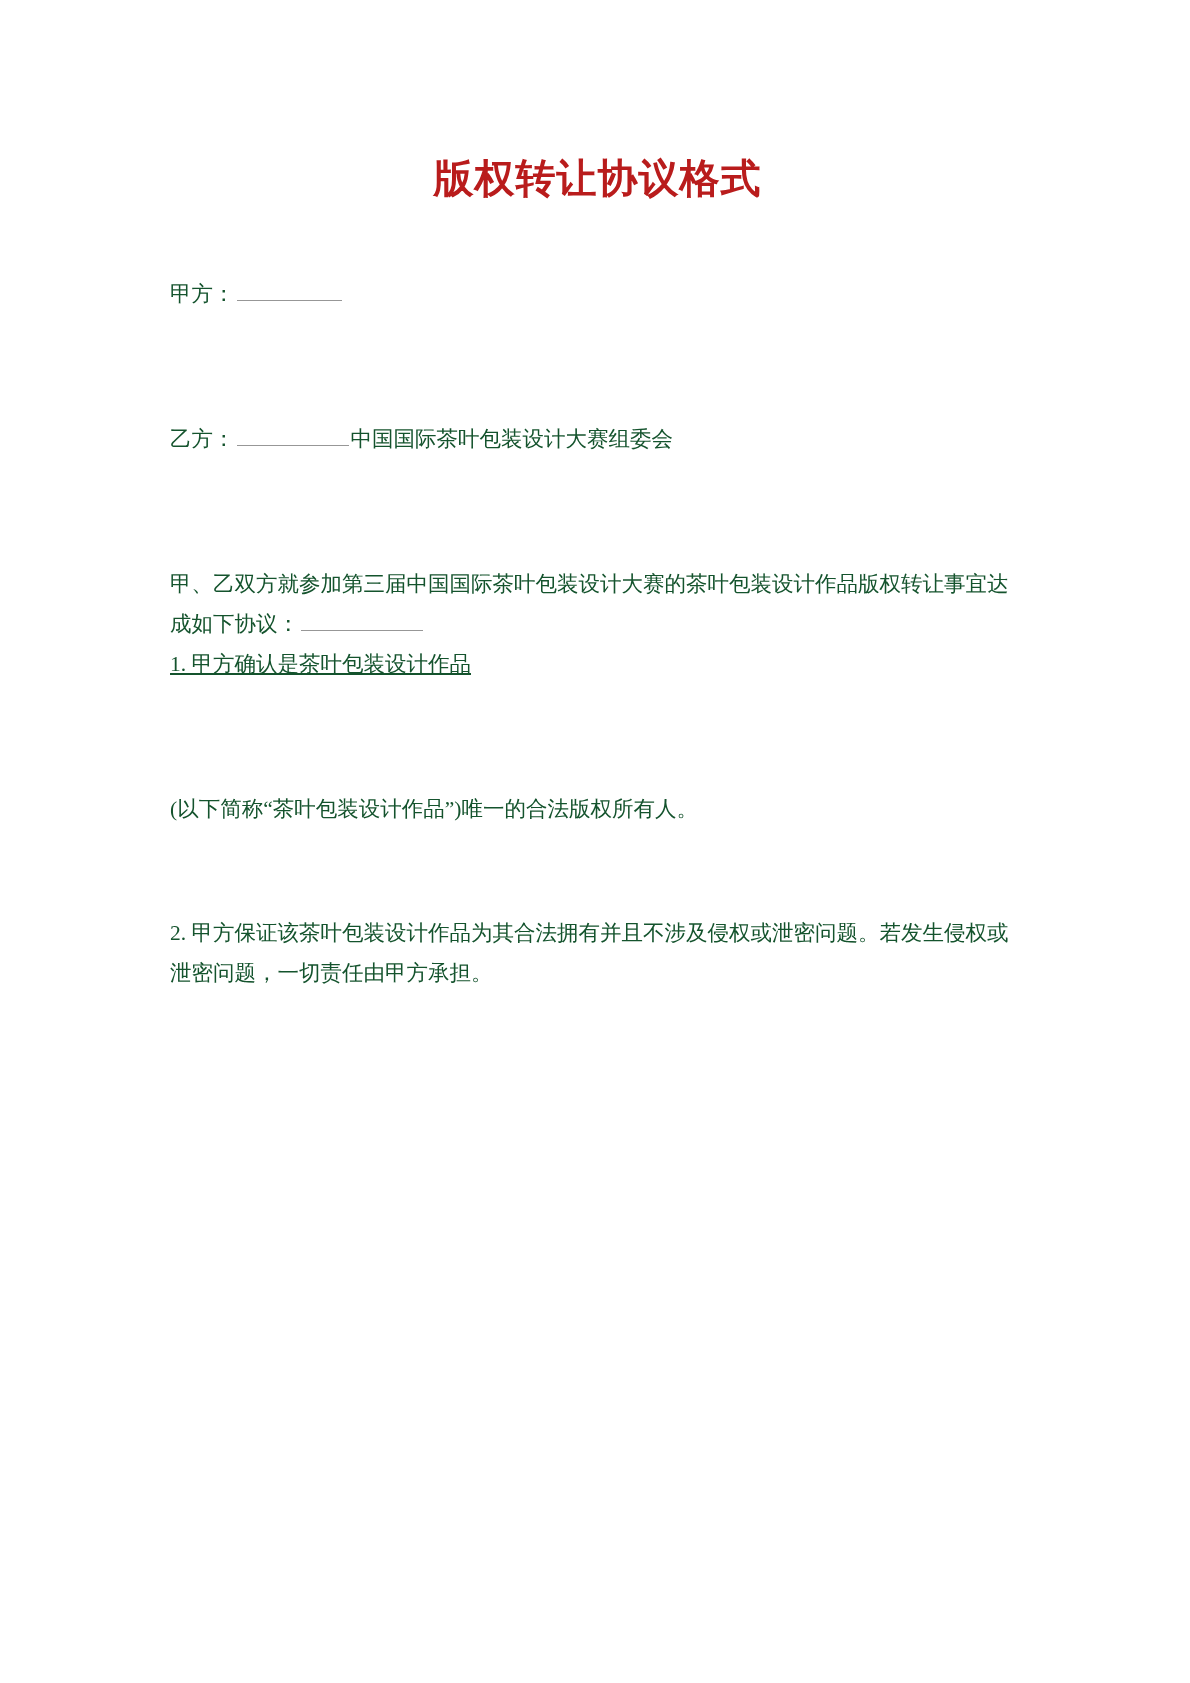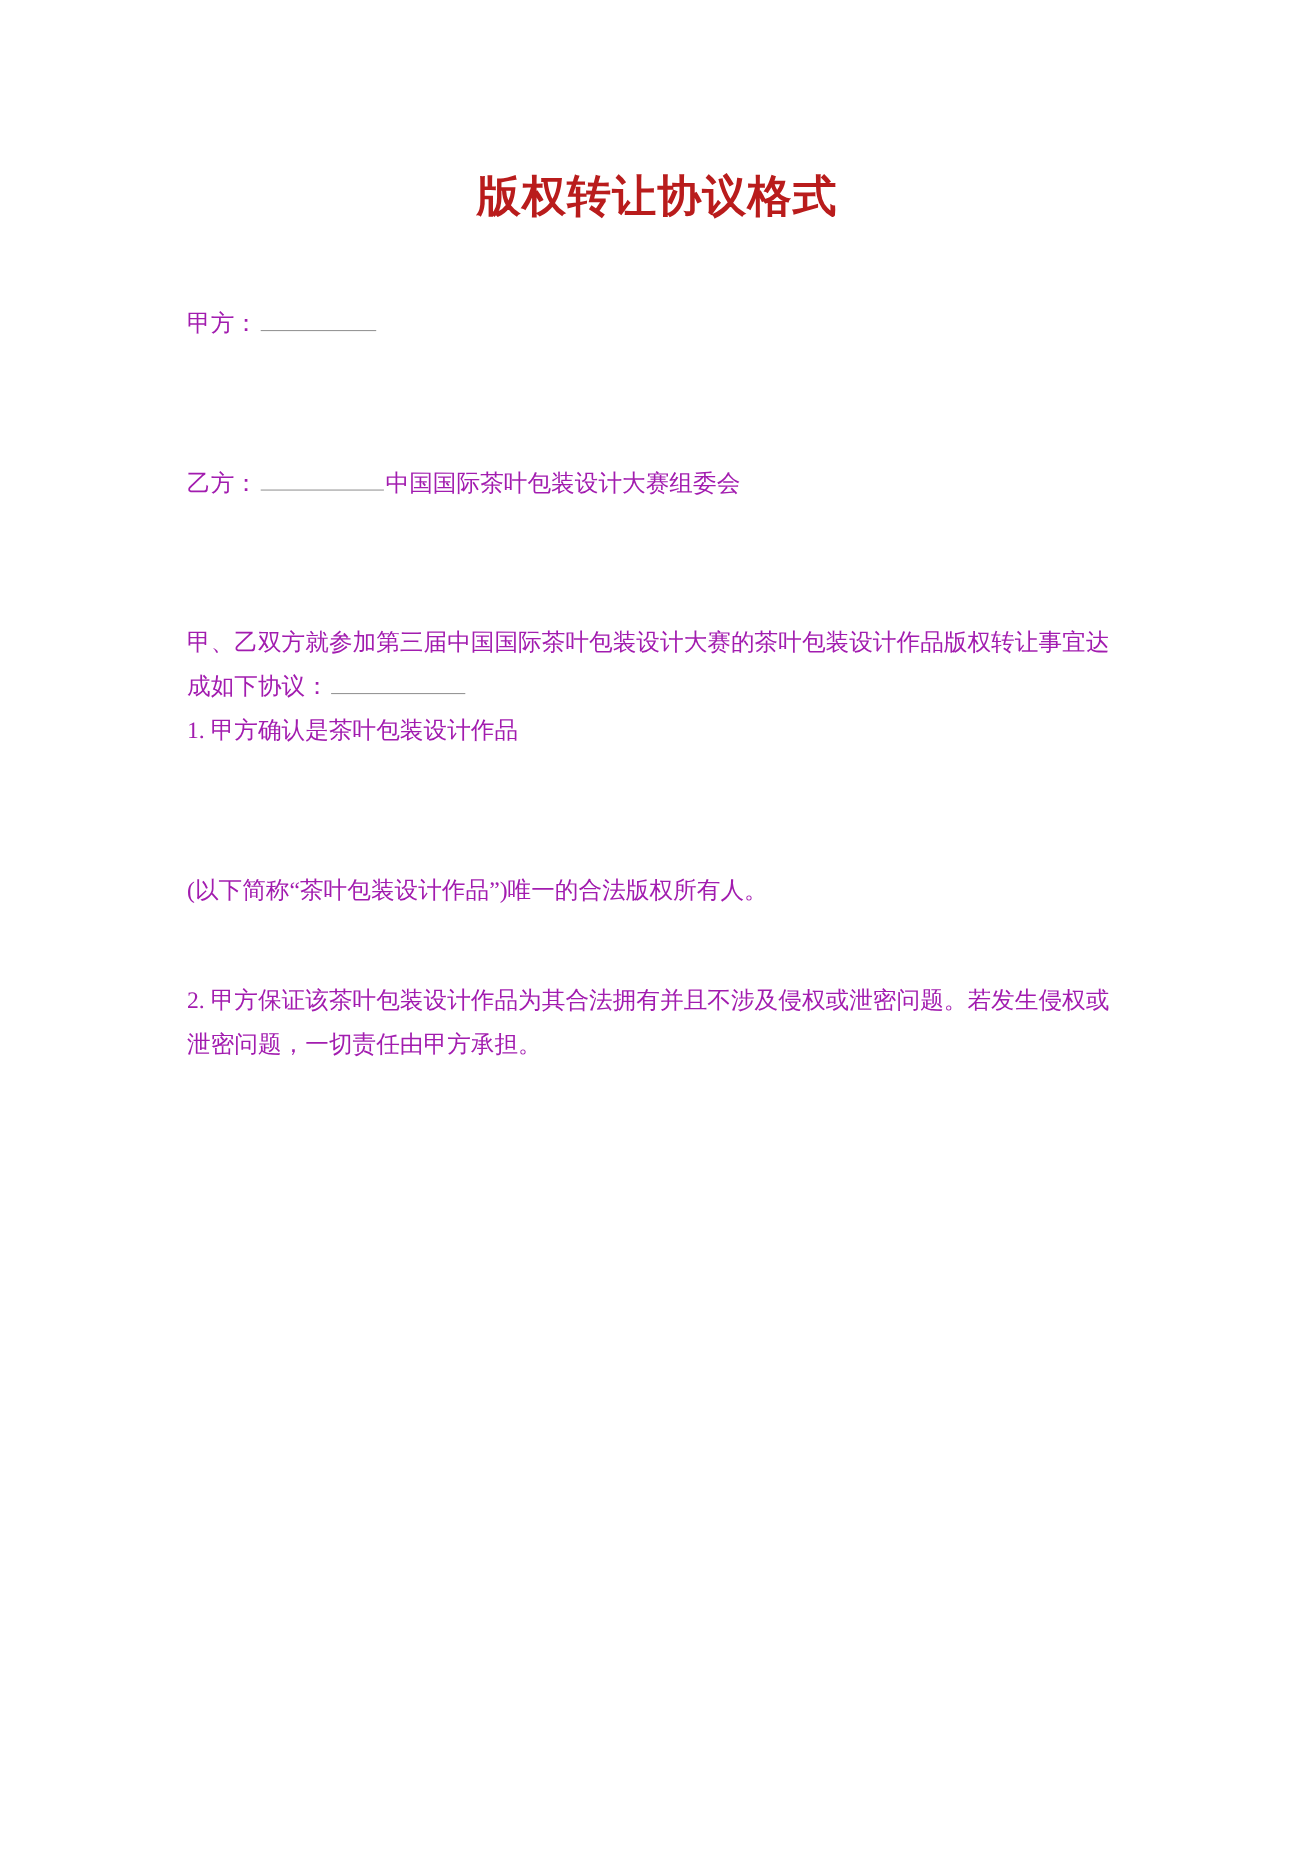"甲方：" .para { color: #a21caf -> #14532d }
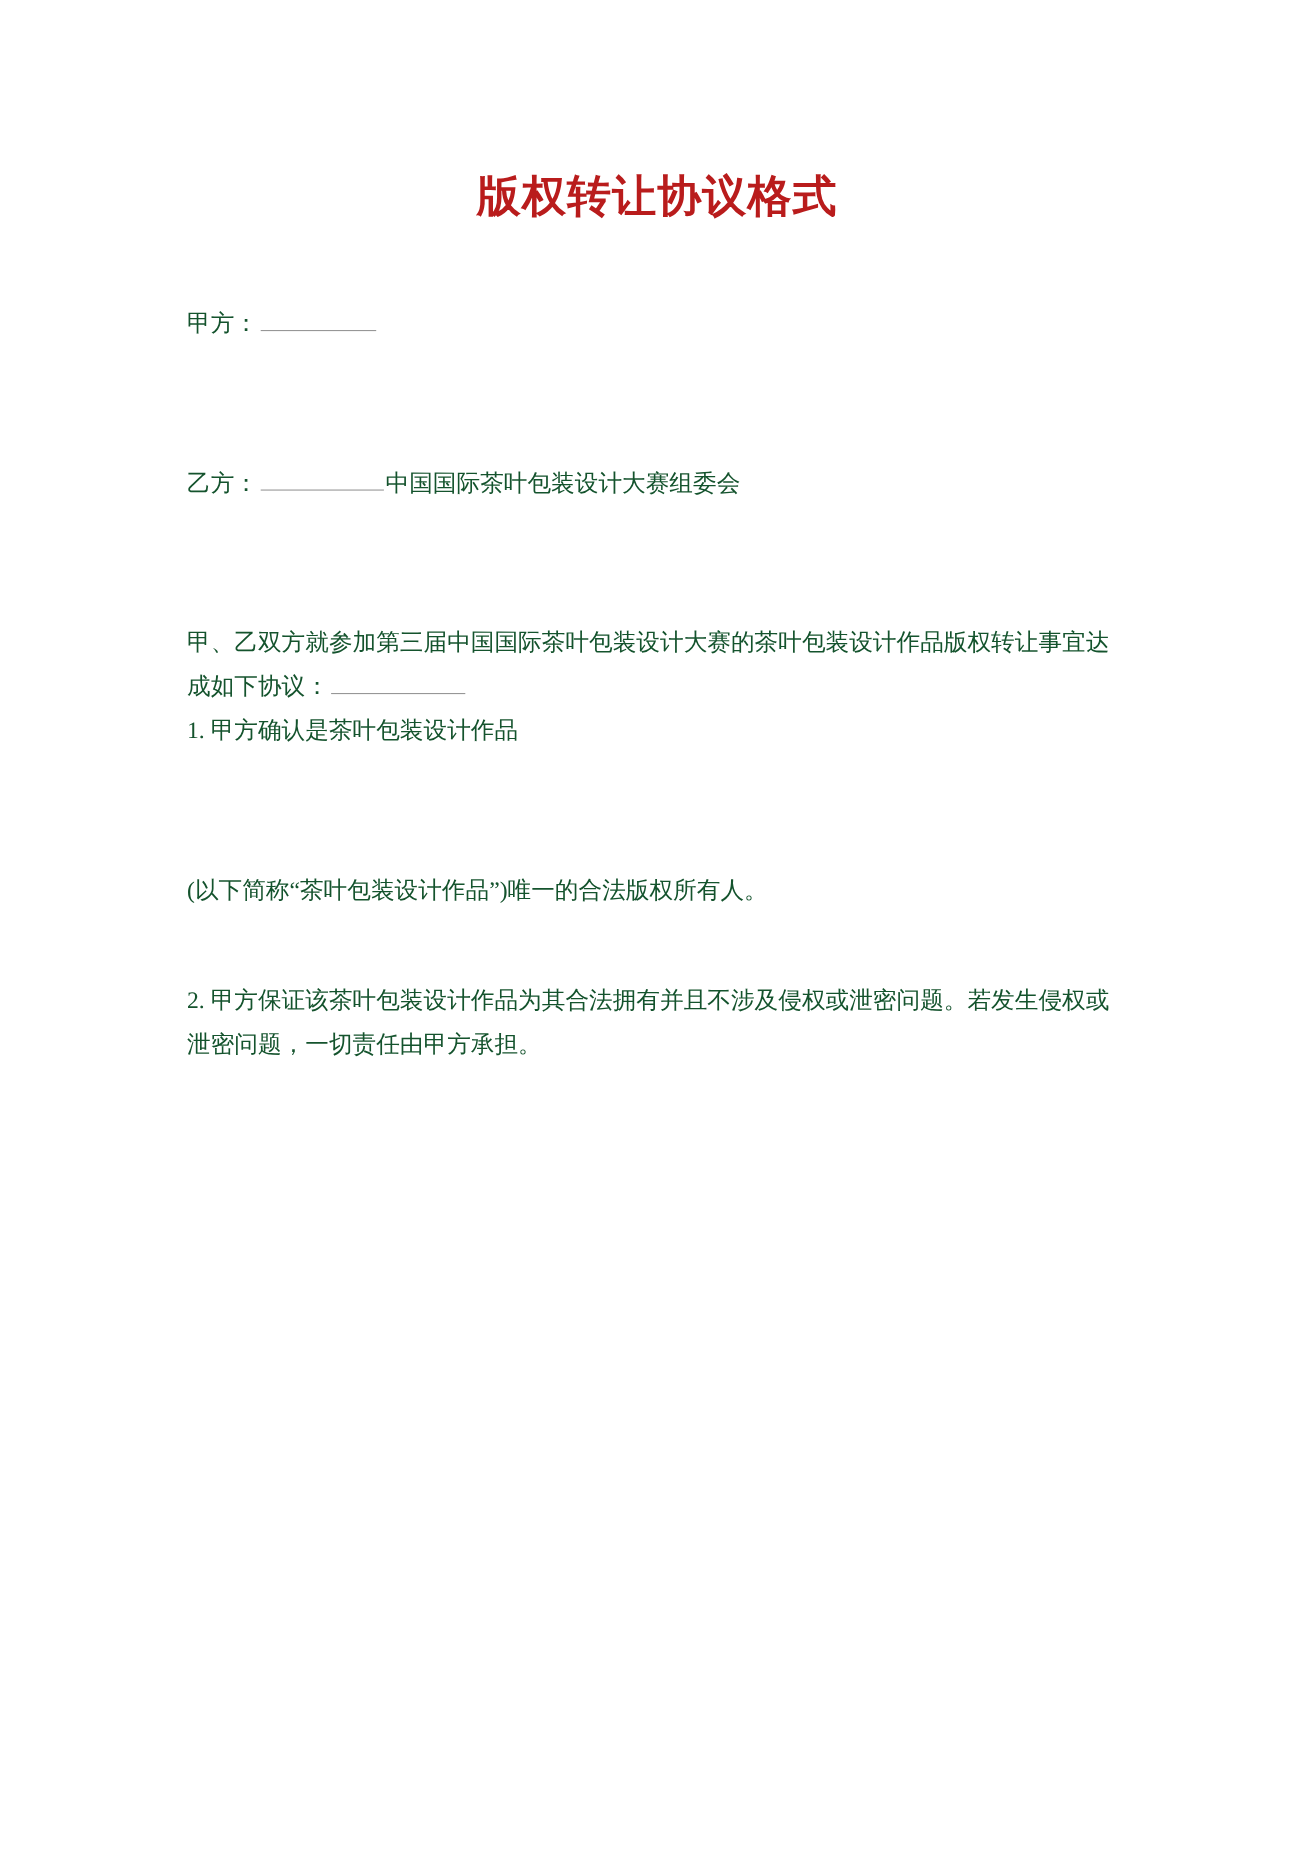"1. 甲方确认是茶叶包装设计作品" .mb-d { text-decoration: none -> underline }
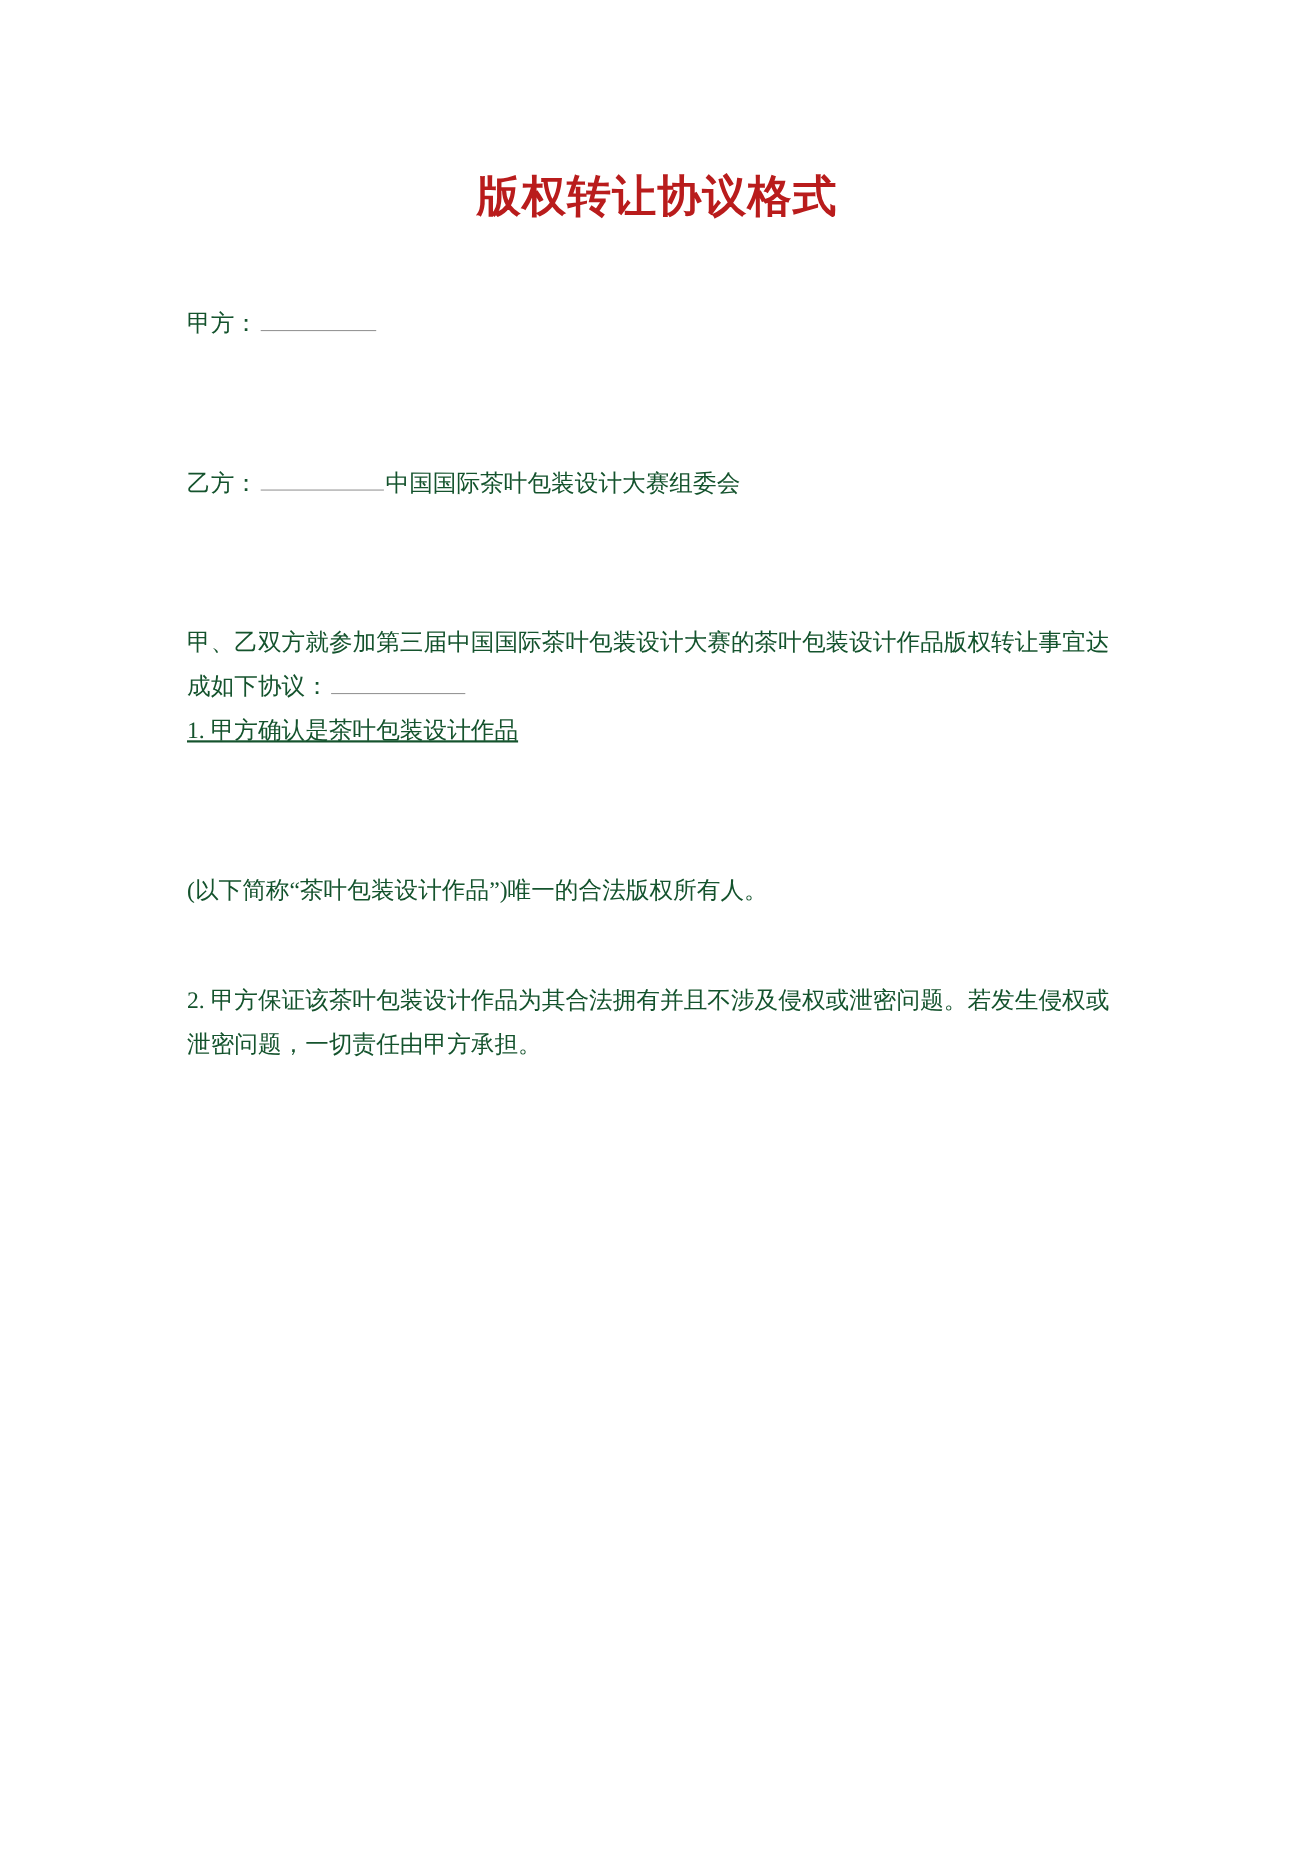"(以下简称“茶叶包装设计作品”)唯一的合法版权所有人。" .mb-e { margin-bottom: 60px -> 84px }
